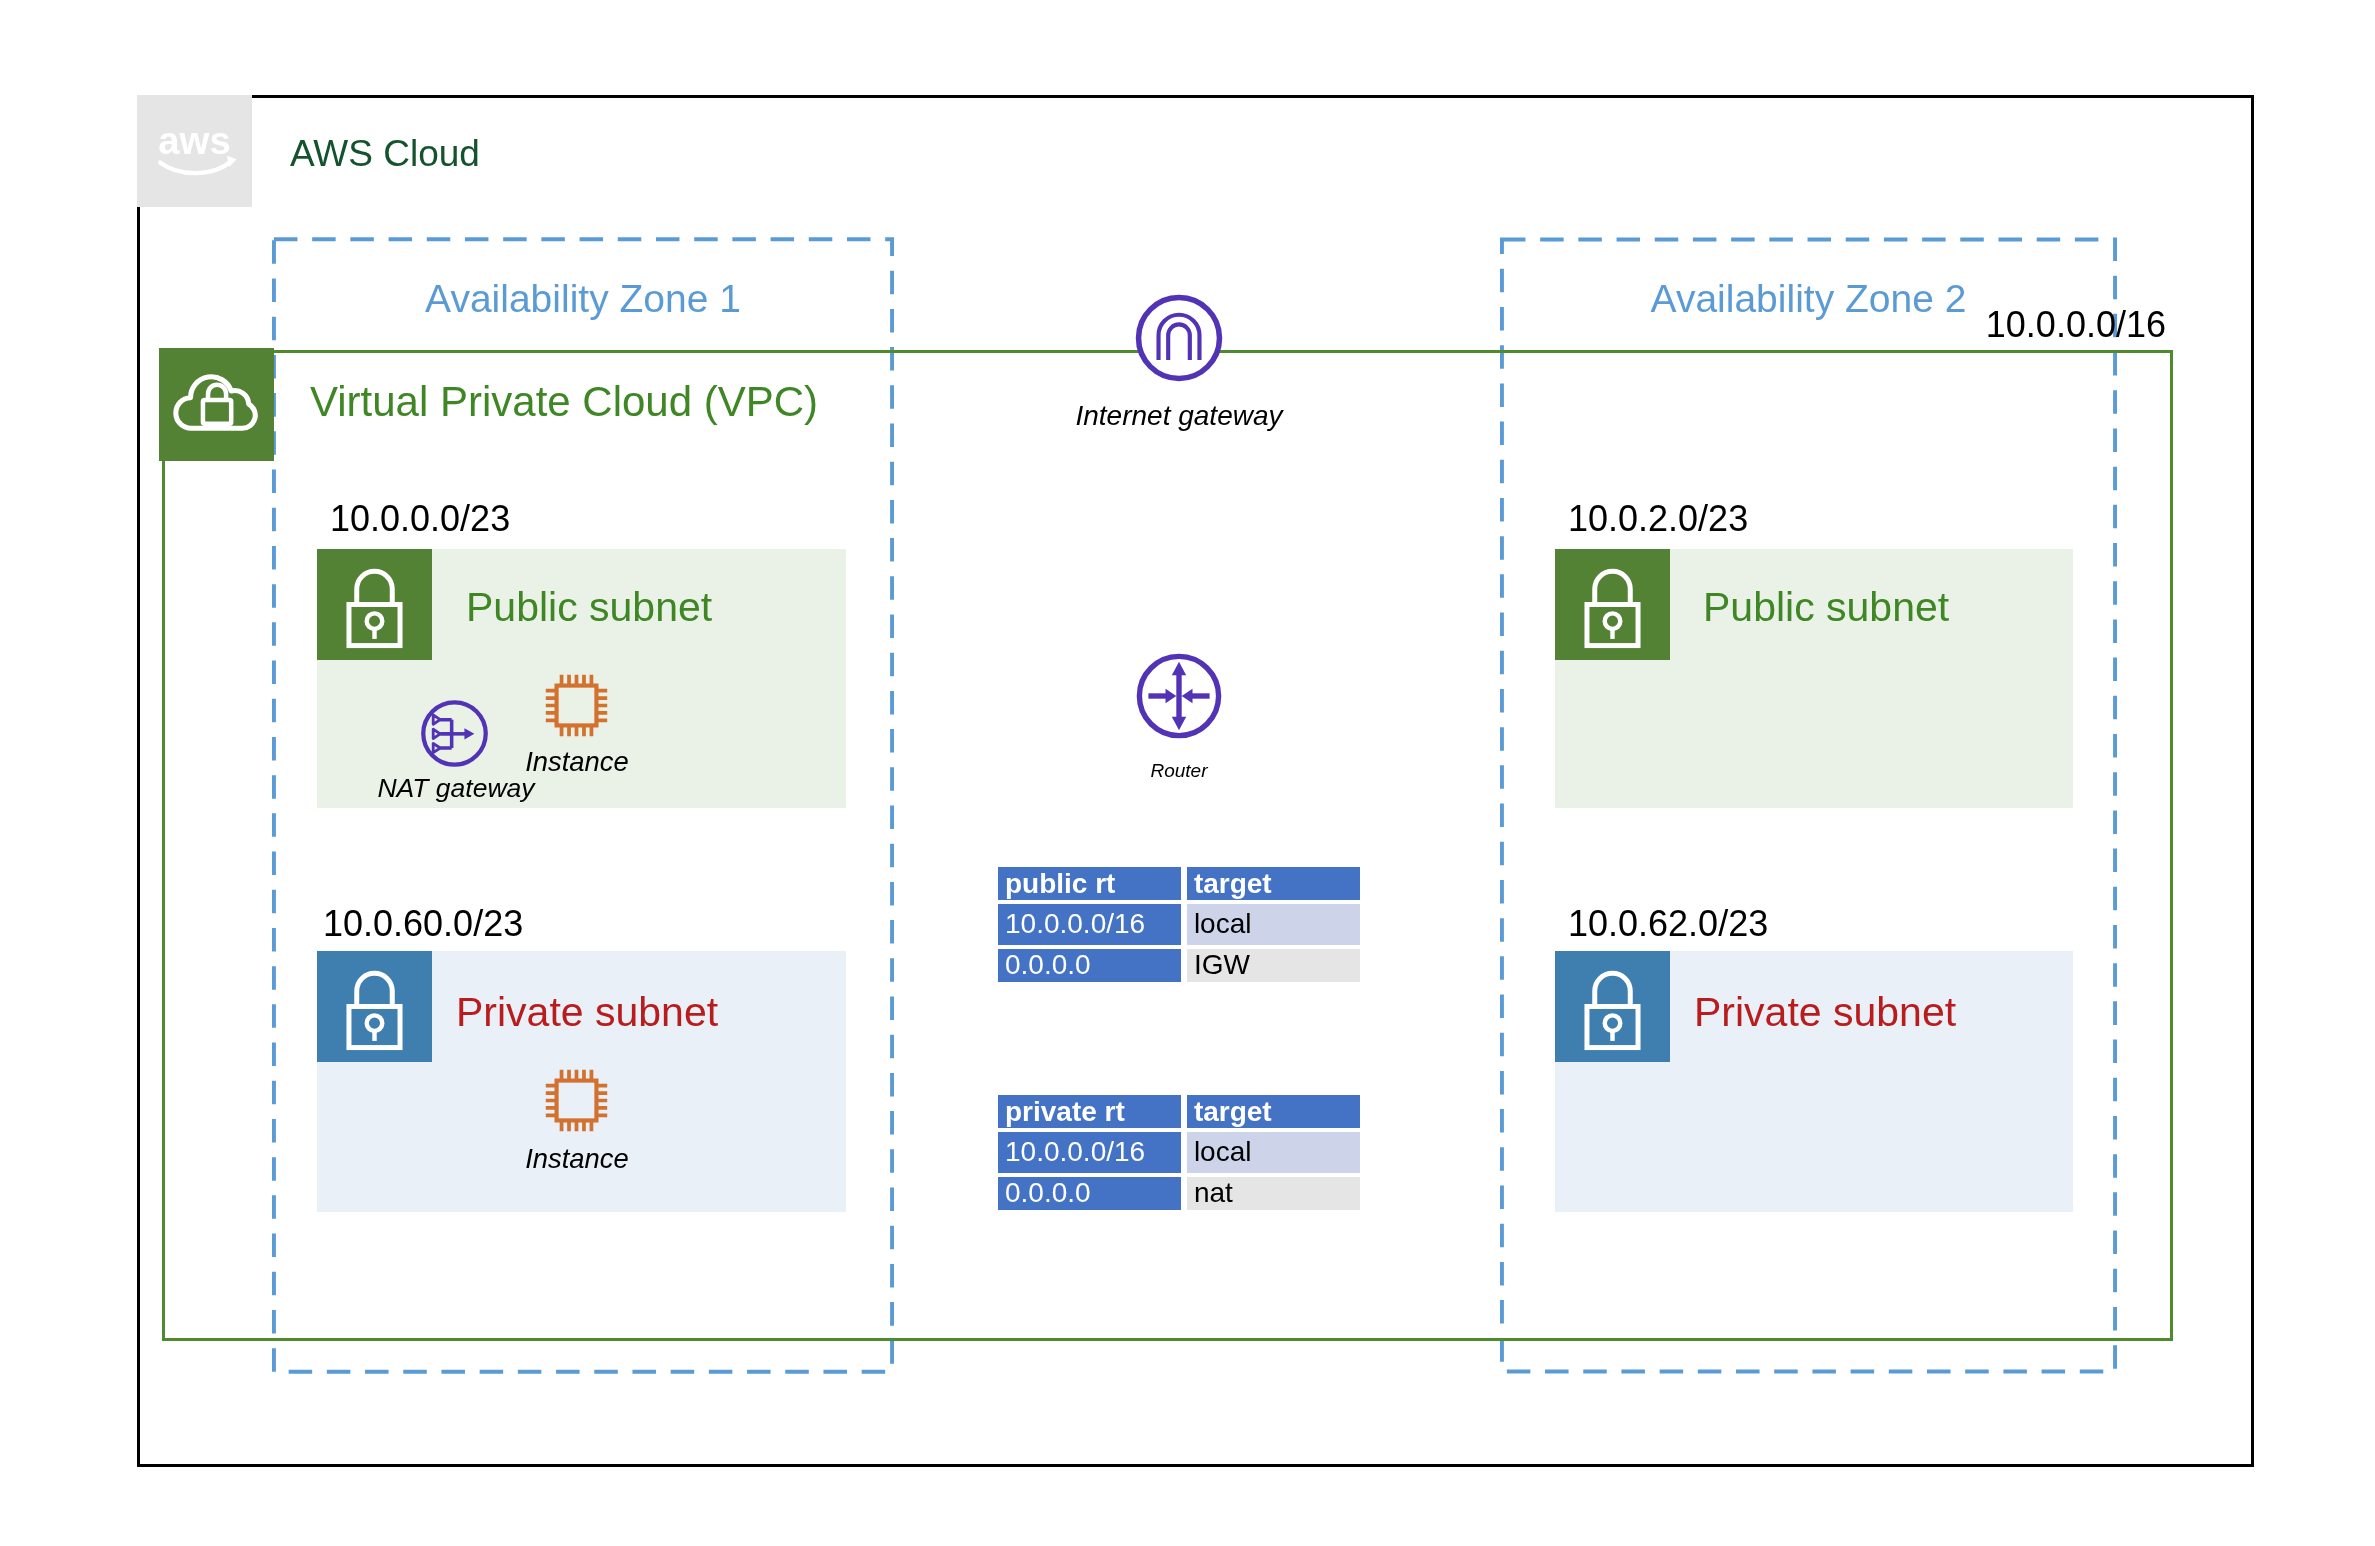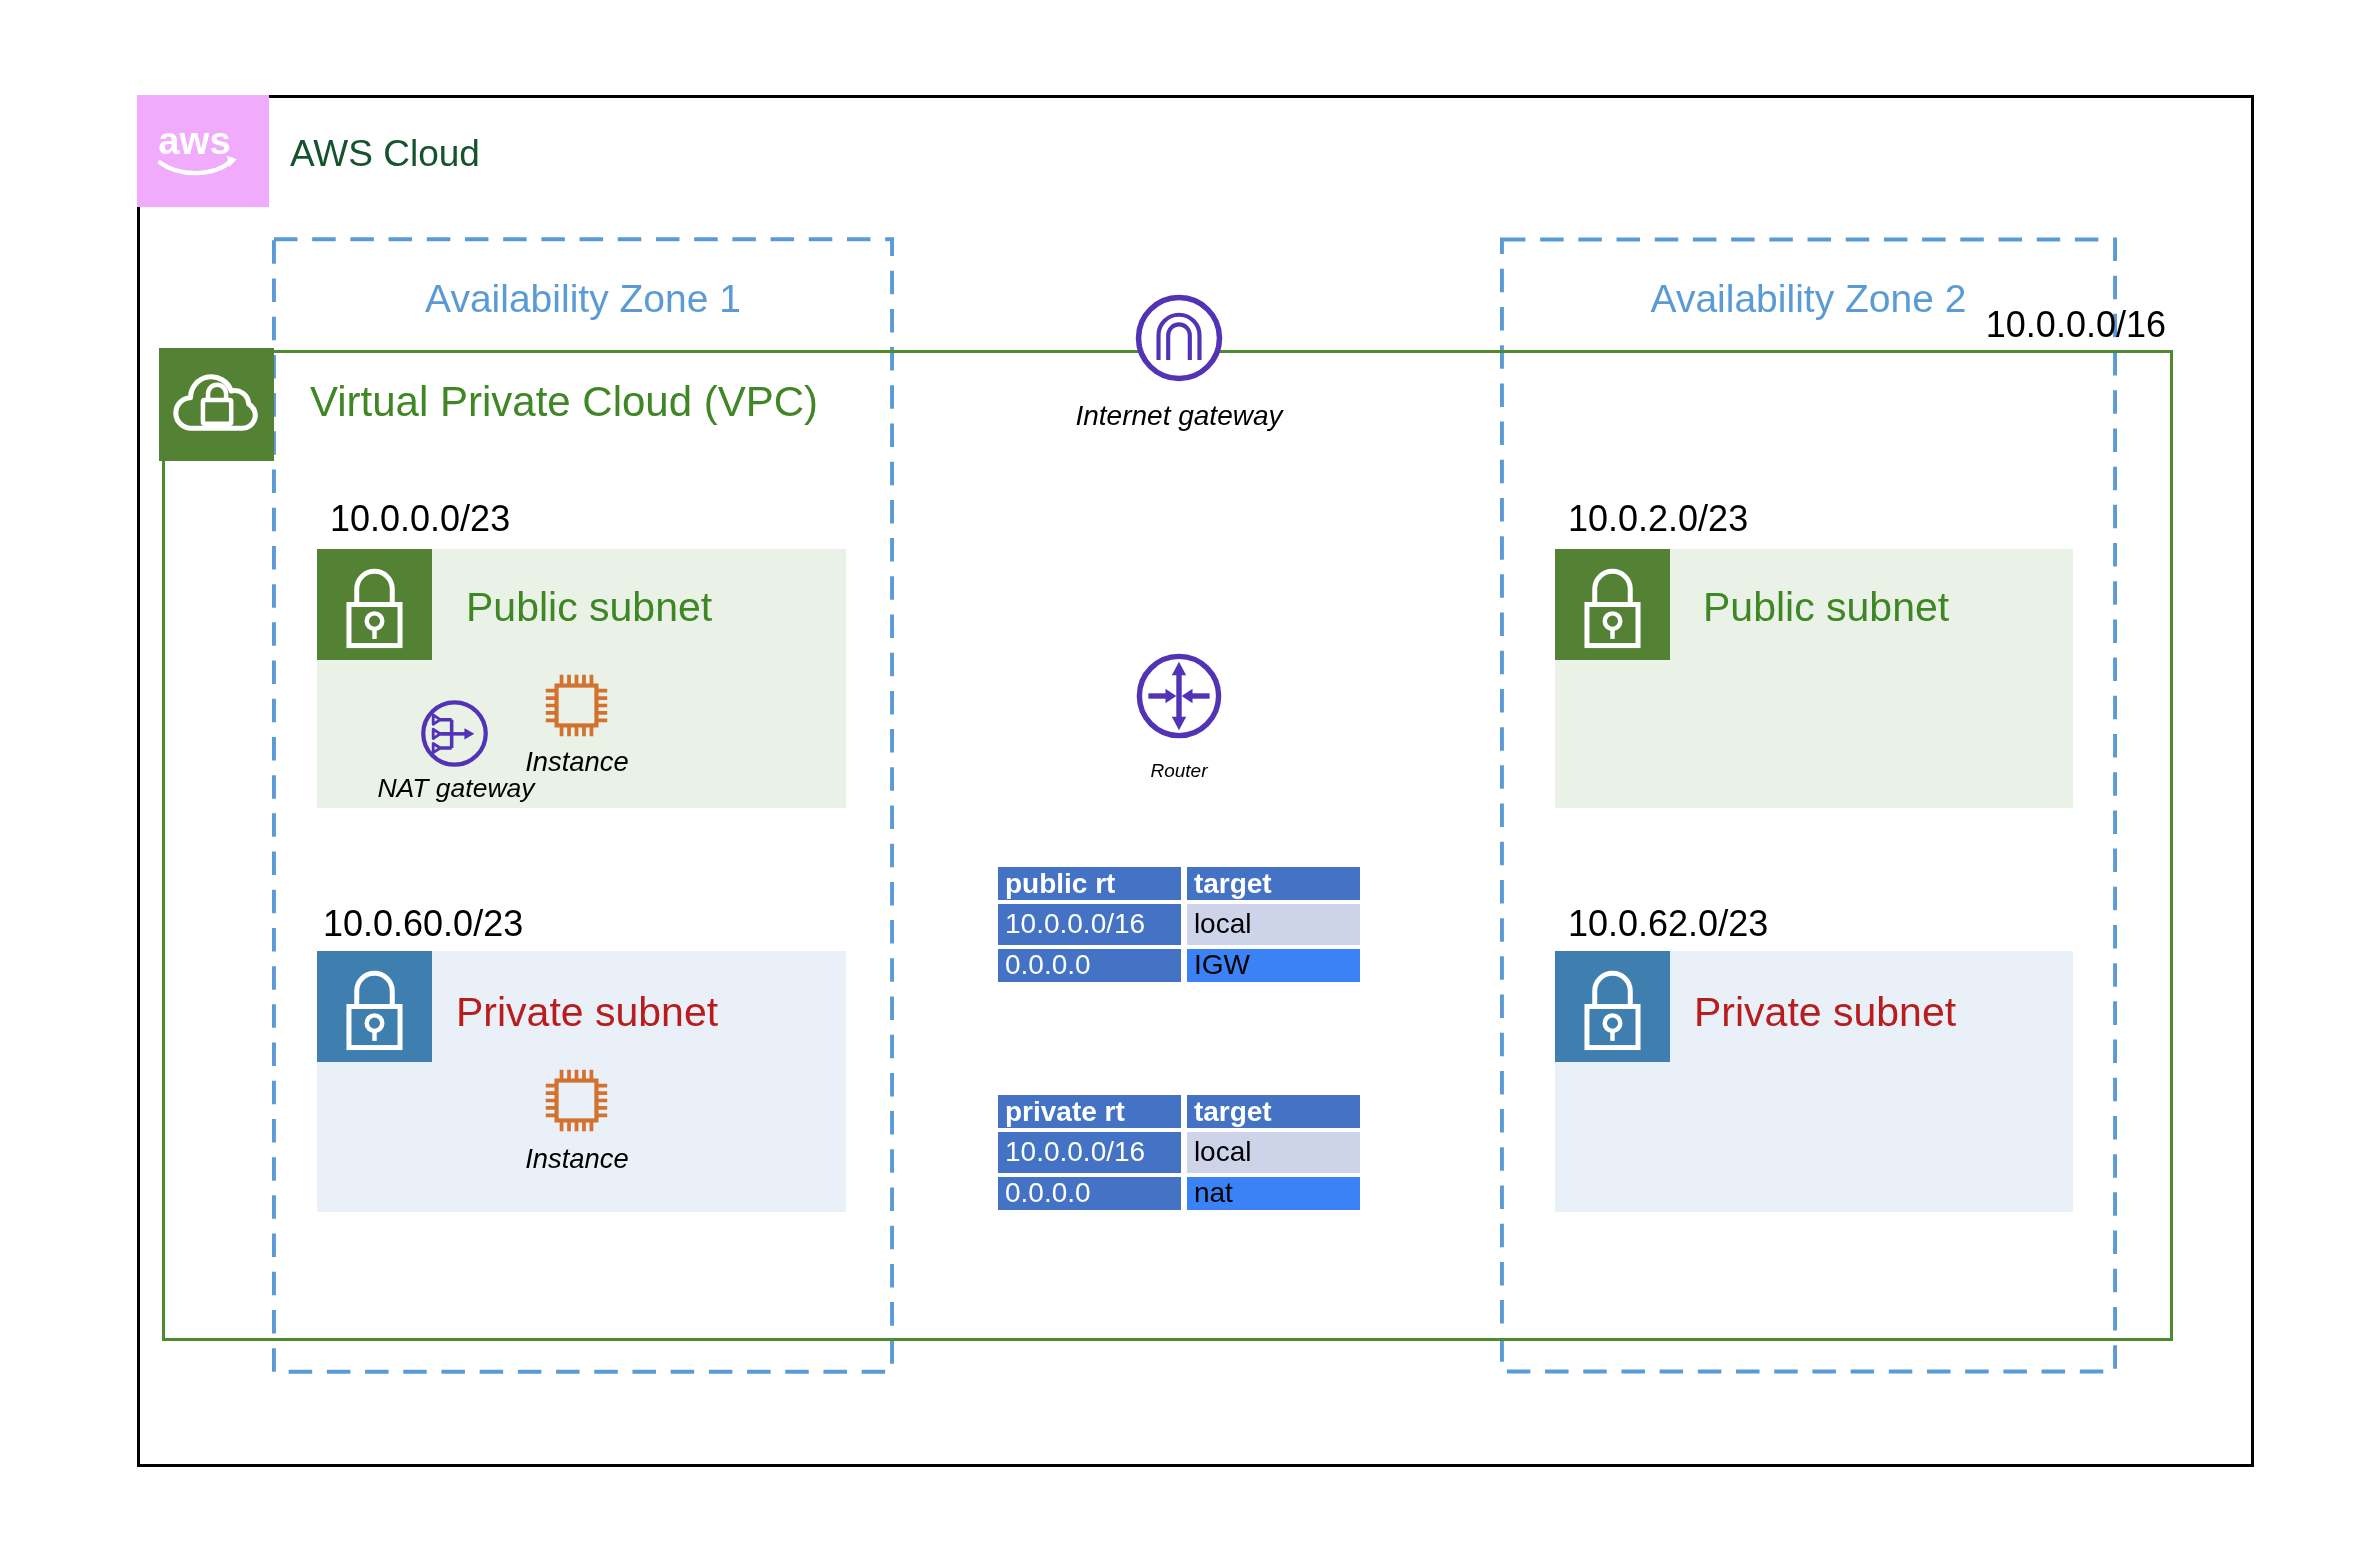"aws" .aws-logo { background: #f0abfc -> #e5e5e5; width: 132px -> 115px }
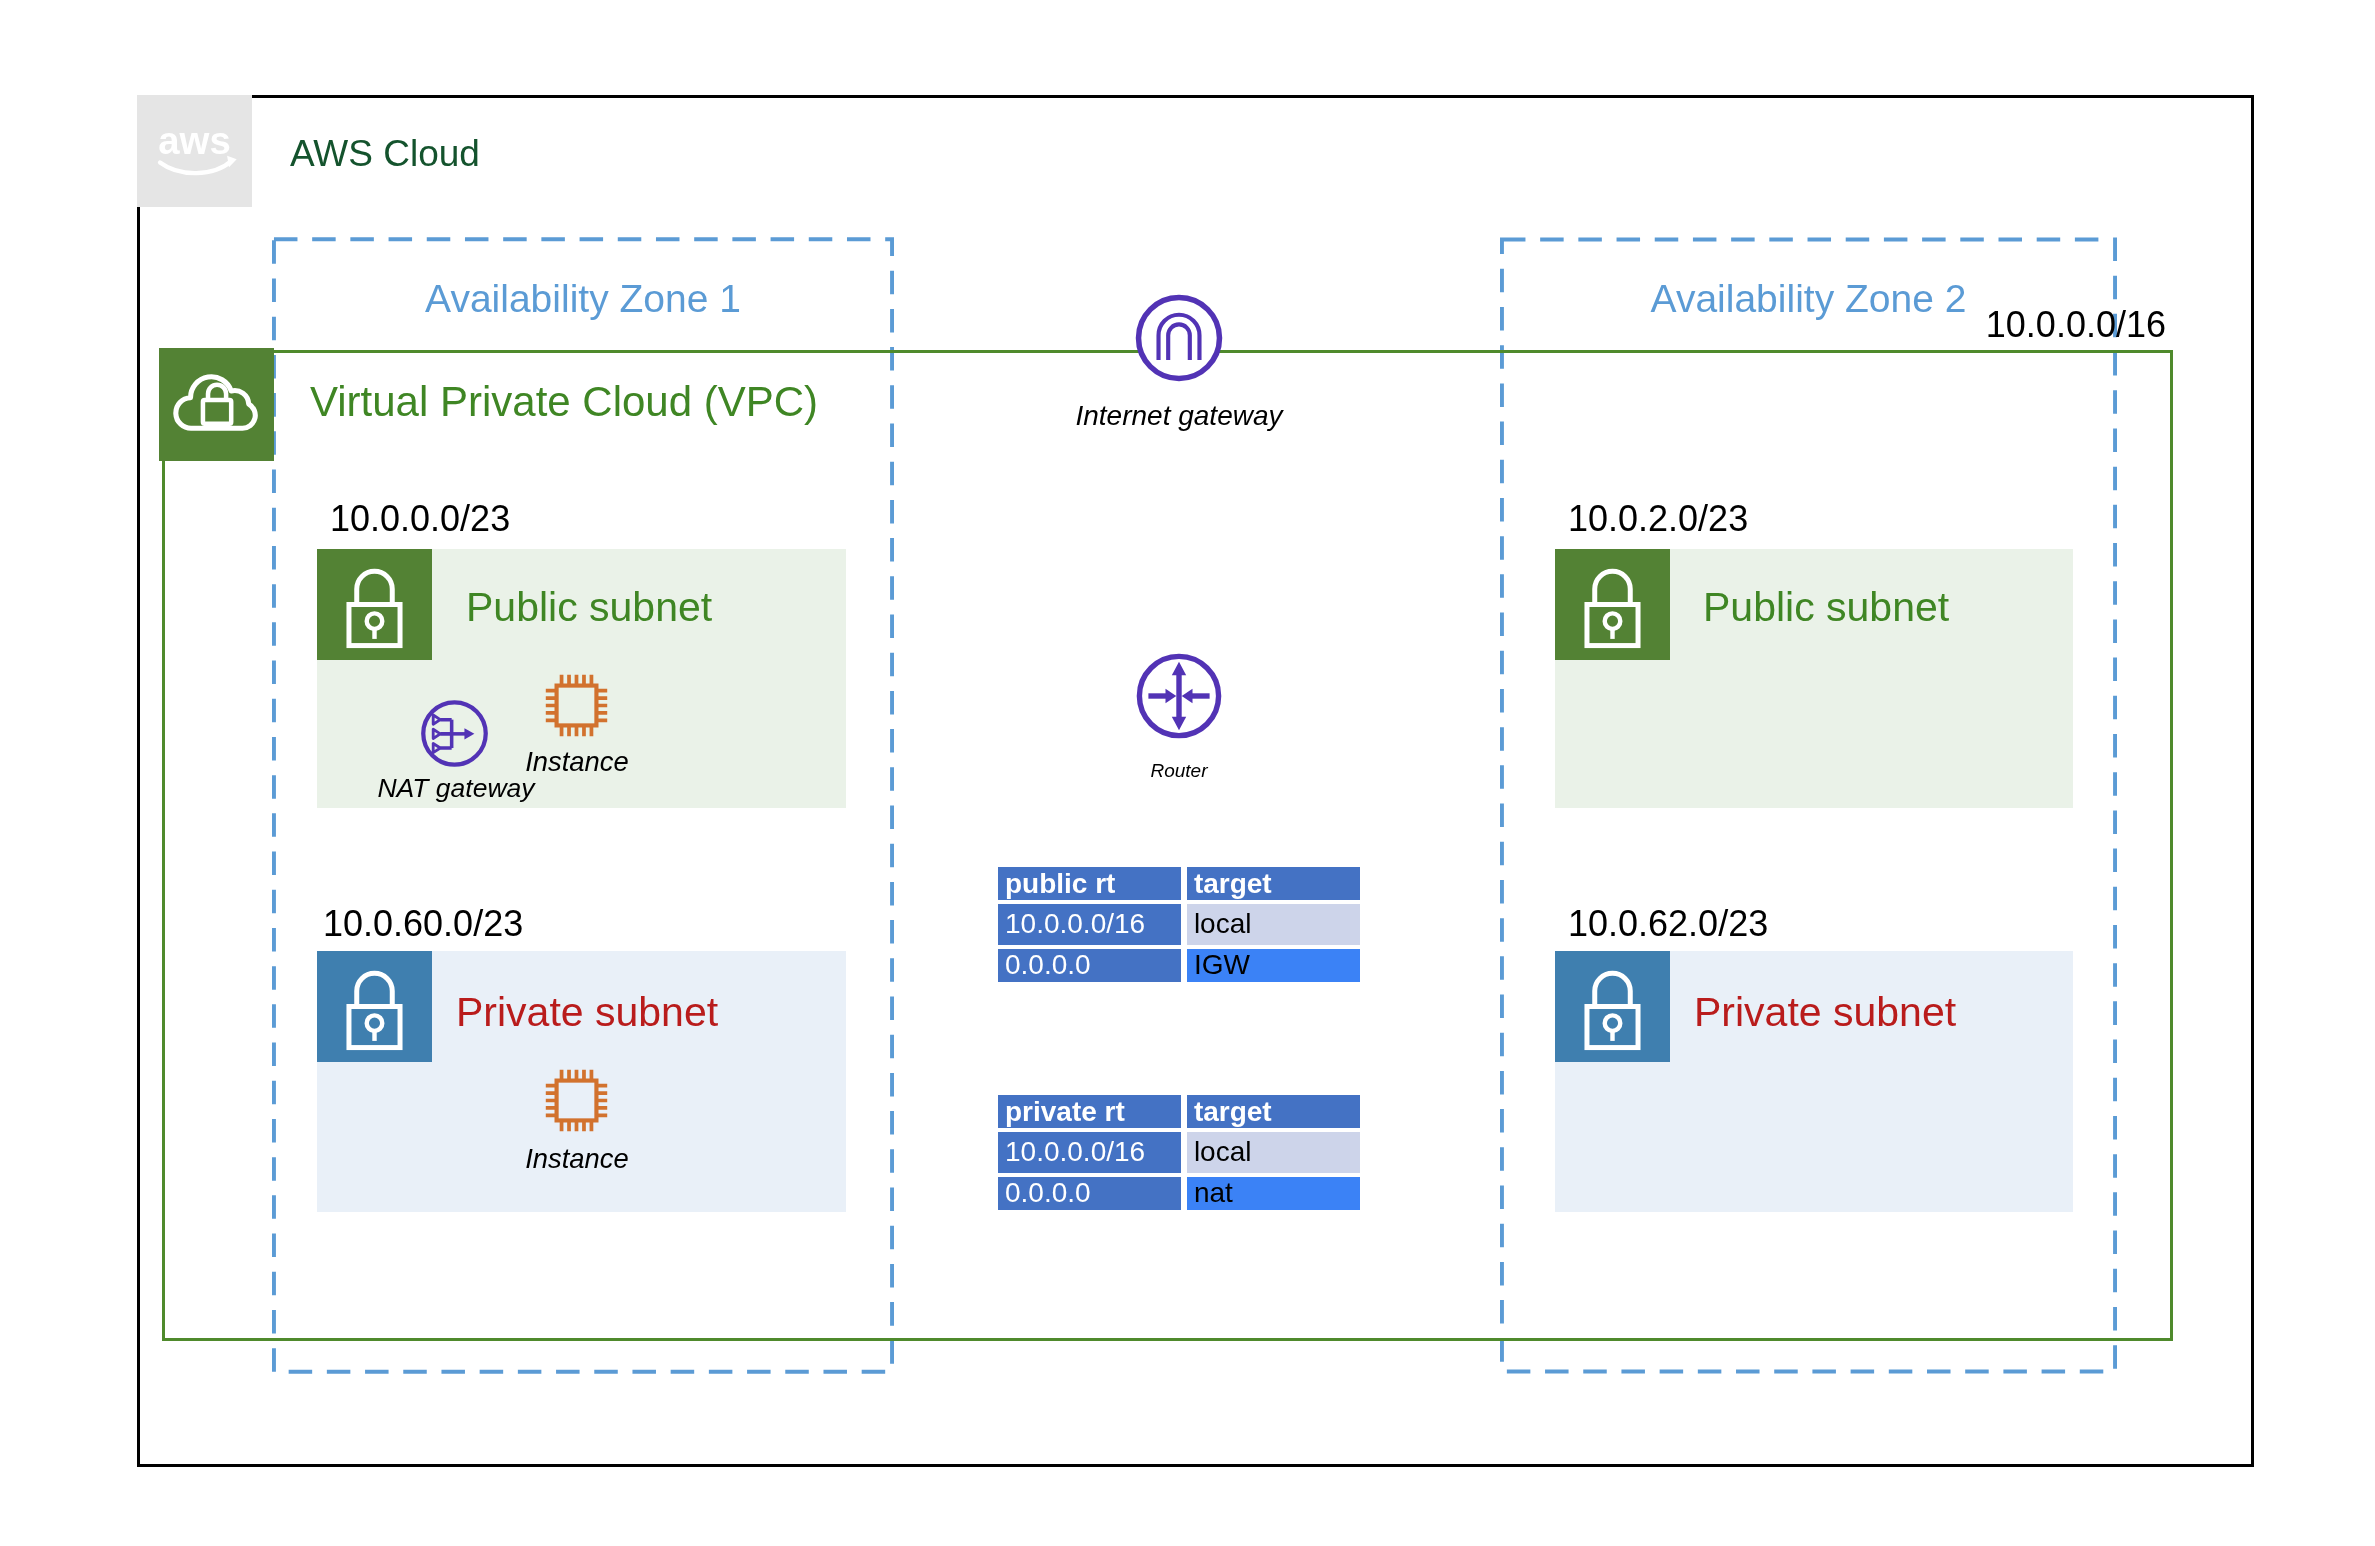"IGW" .rt-t2 { background: #3b82f6 -> #e5e5e5 }
